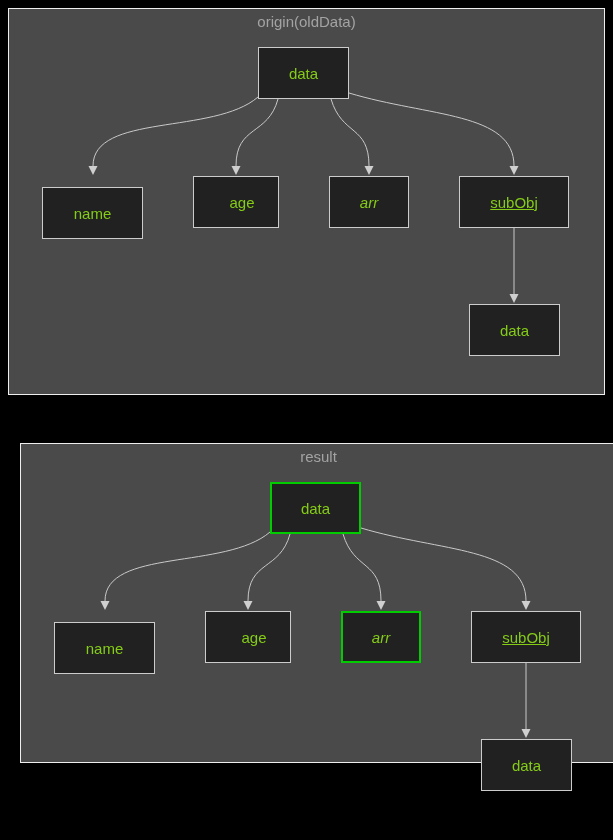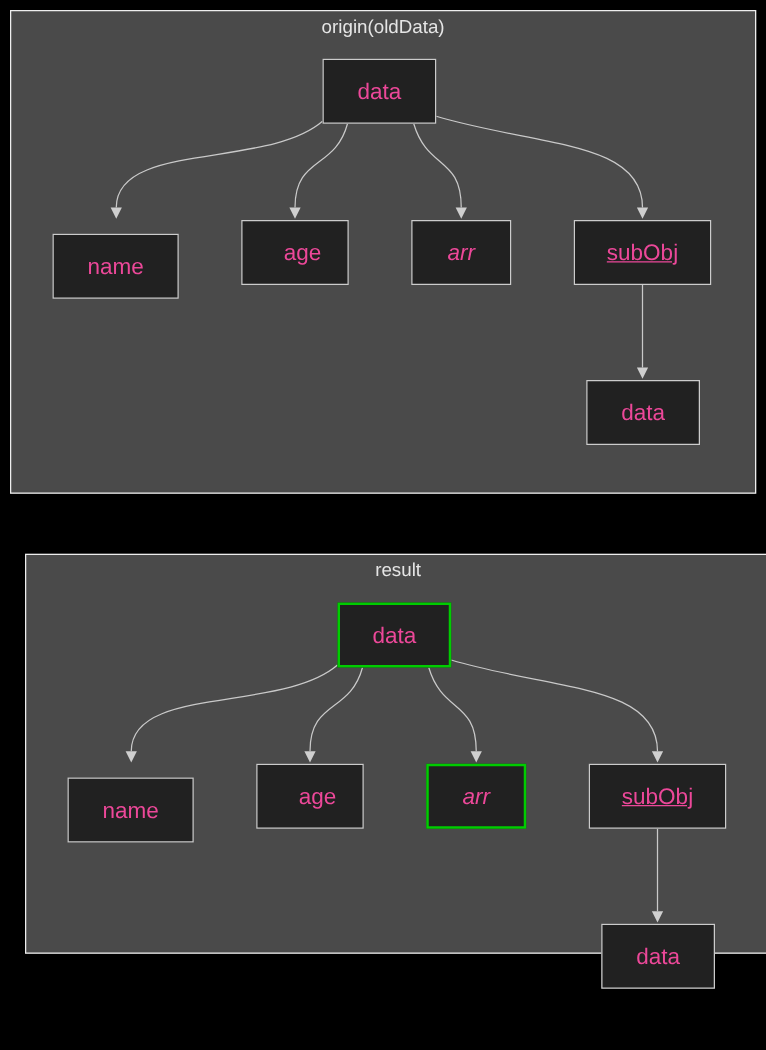"origin(oldData)" .panel-title { color: #e5e5e5 -> #a3a3a3 }
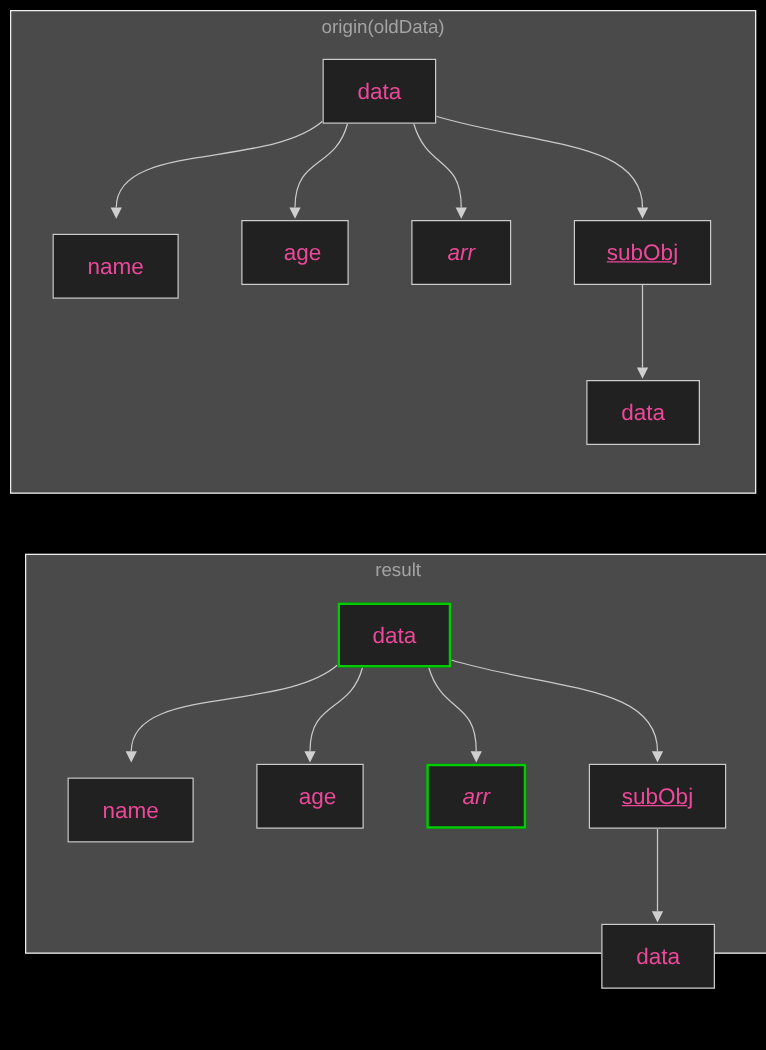"data" .node { color: #ec4899 -> #84cc16; font-size: 18px -> 15px }
